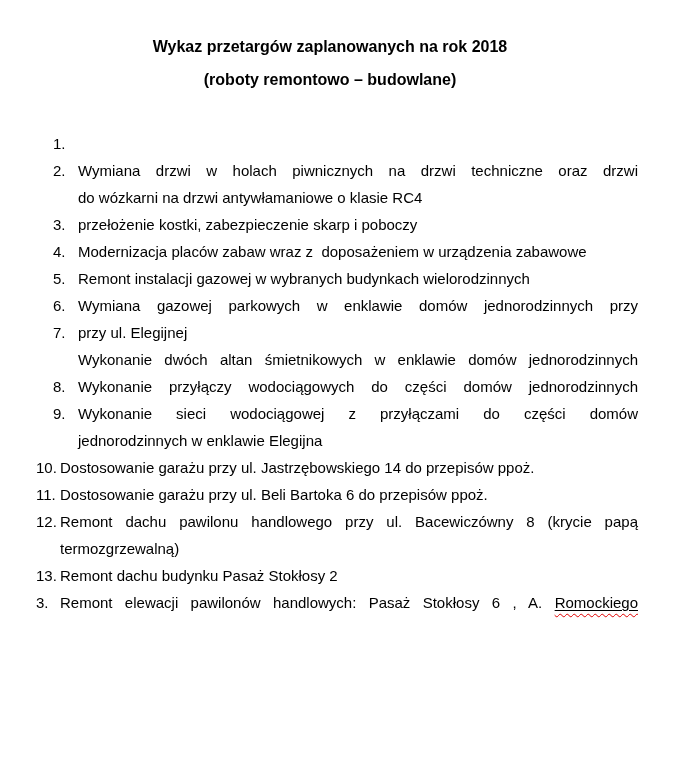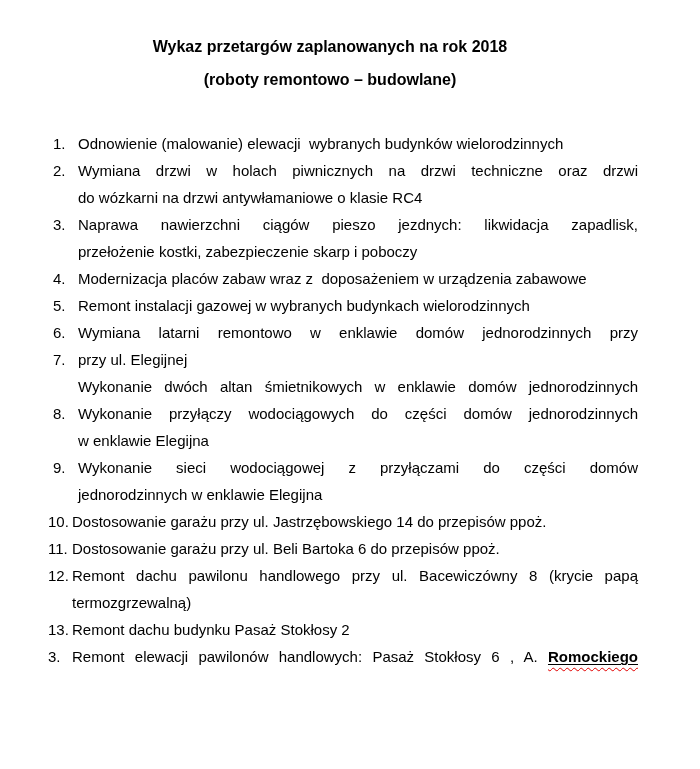"Odnowienie (malowanie) elewacji" div.txt { html: <div> <div>Odnowienie (malowanie) elewacji wybranych budynków wielorodzinnych</div> </div> -> none }
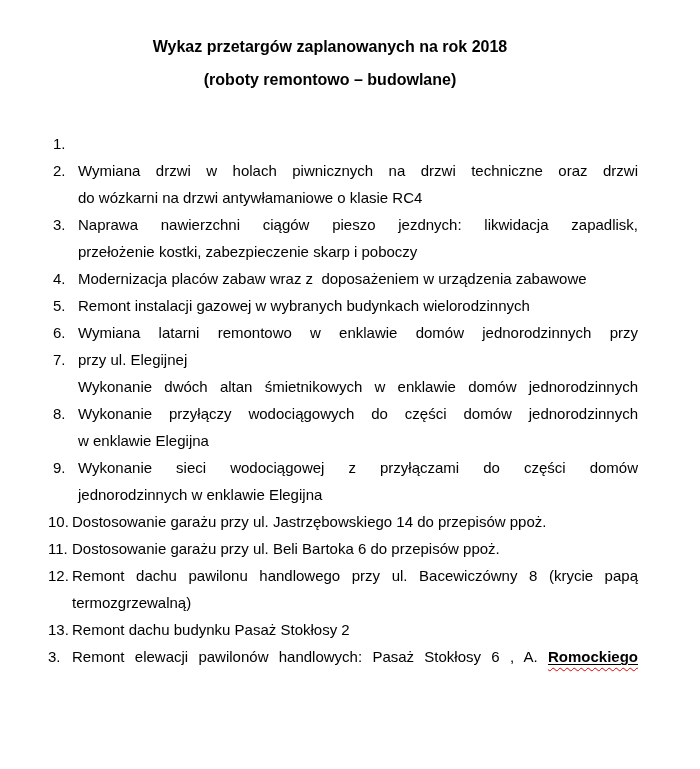"Naprawa nawierzchni ciągów pieszo" div.line { html: <div>Naprawa nawierzchni ciągów pieszo jezdnych: likwidacja zapadlisk,</div> -> none }
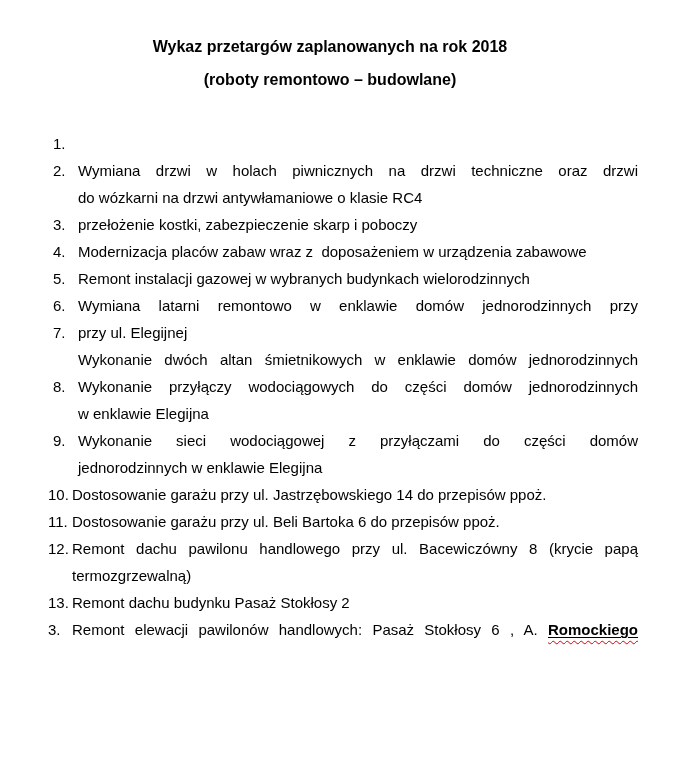"Wymiana latarni remontowo w enklawie" div.line { text: latarni remontowo -> gazowej parkowych }
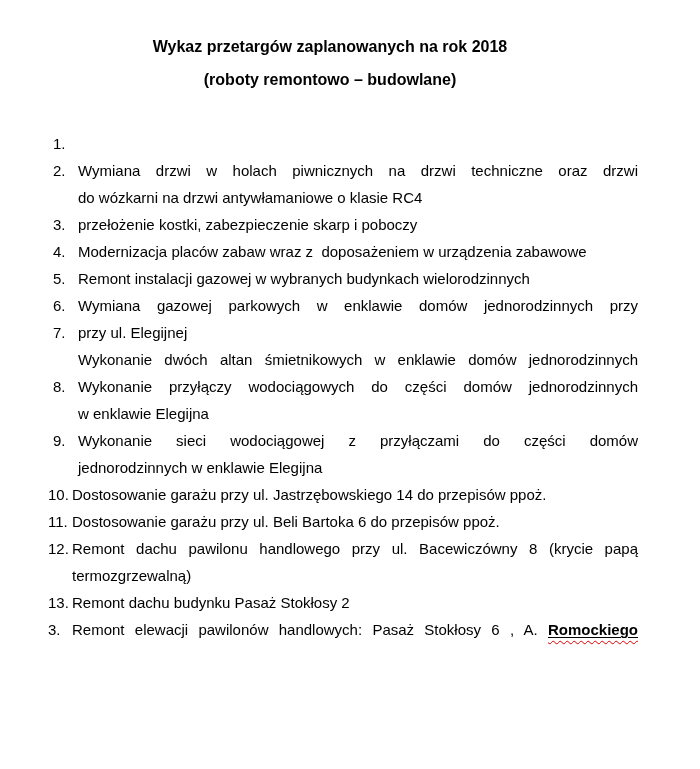"w enklawie Elegijna" div.line { html: <div>w enklawie Elegijna</div> -> none }
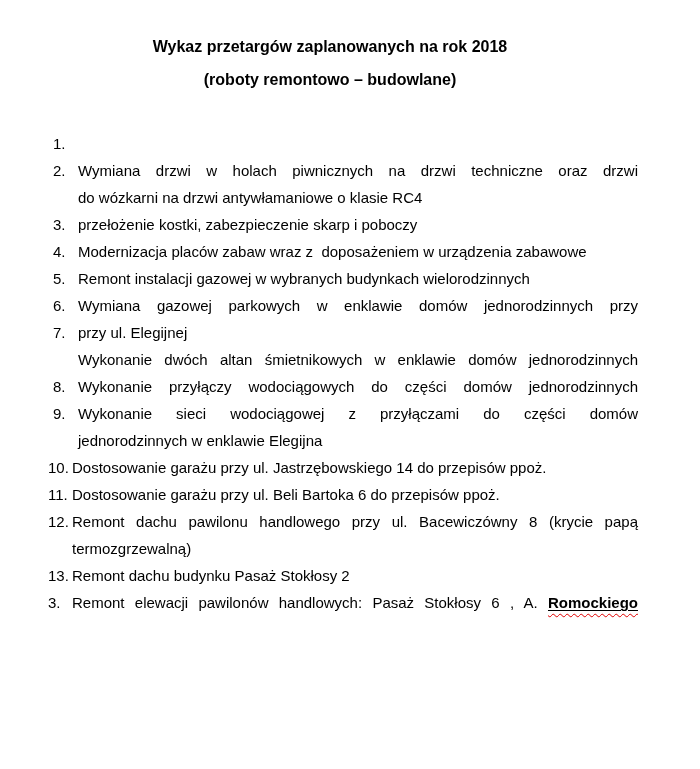"10." .item.deep .num { margin-left: 48px -> 36px }
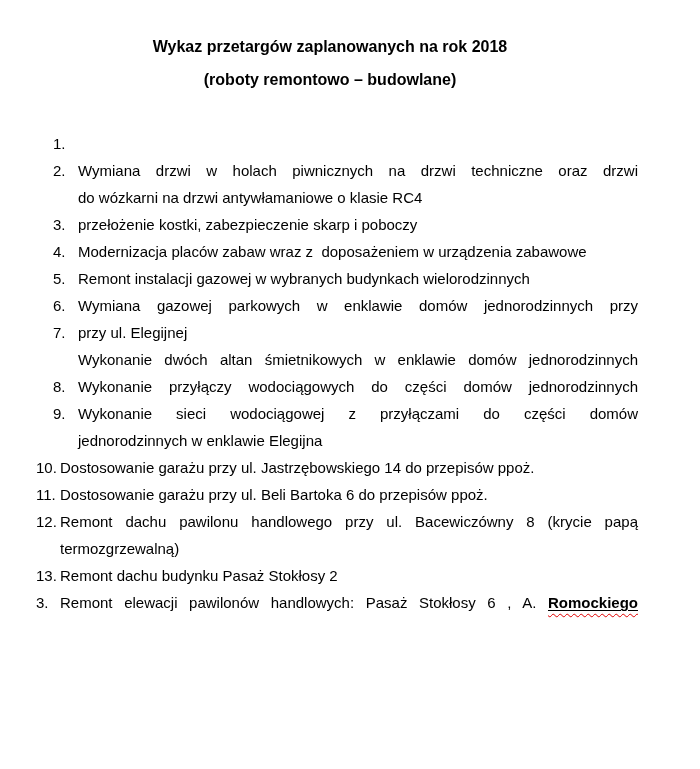"Romockiego" .solidline { font-weight: bold -> none }
